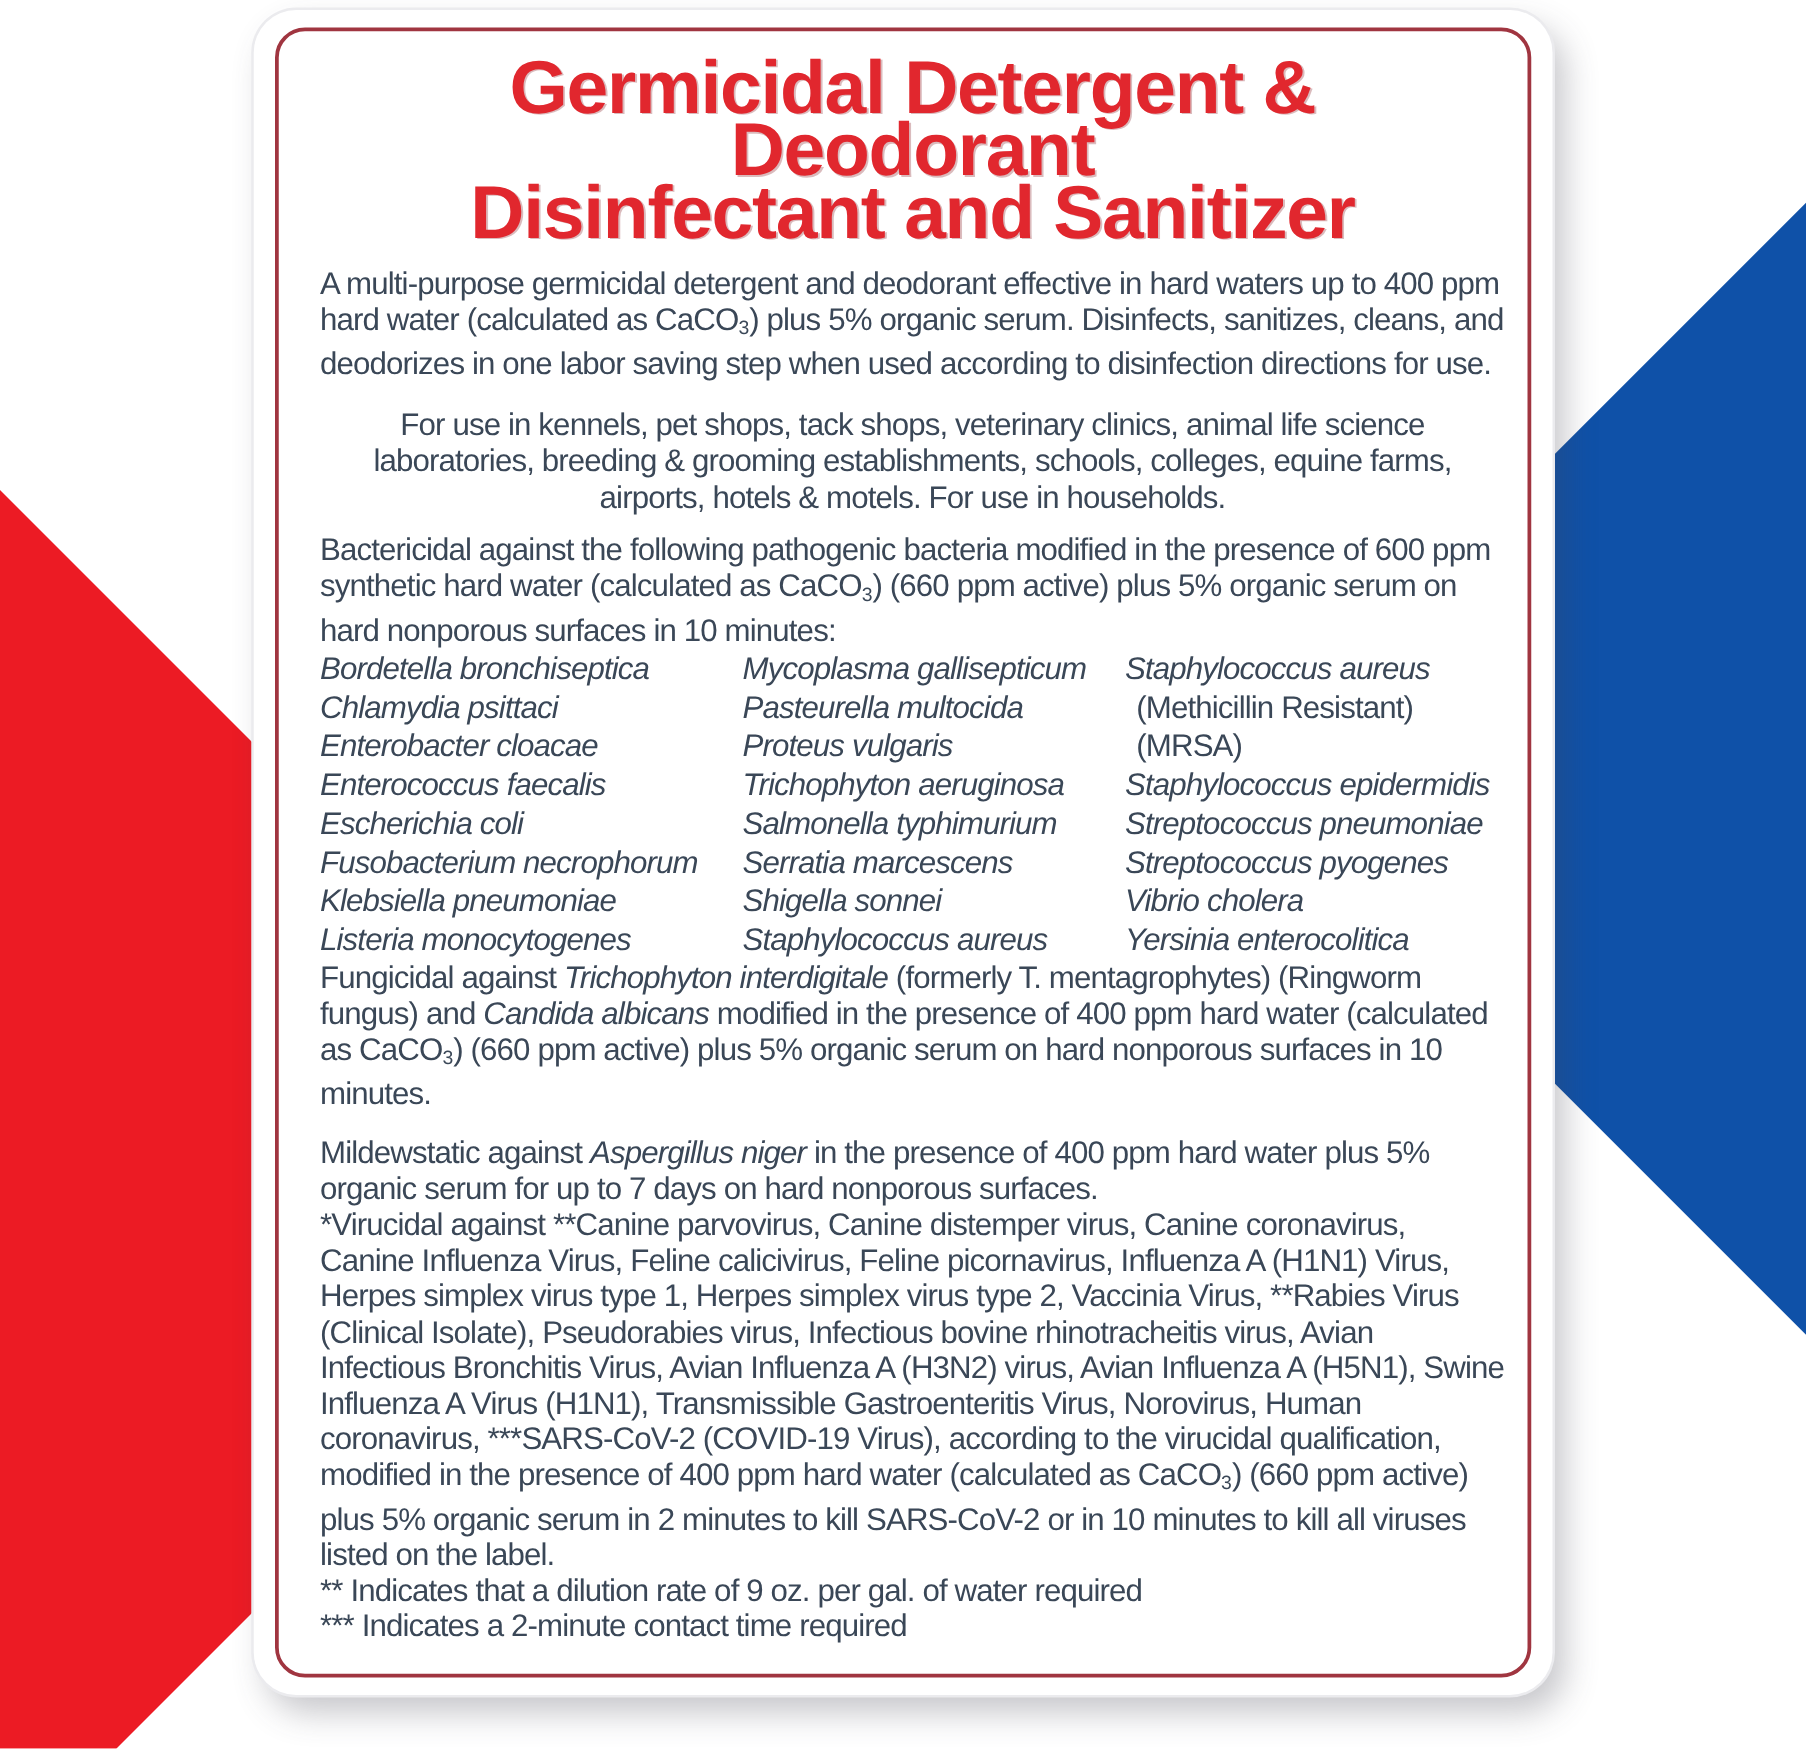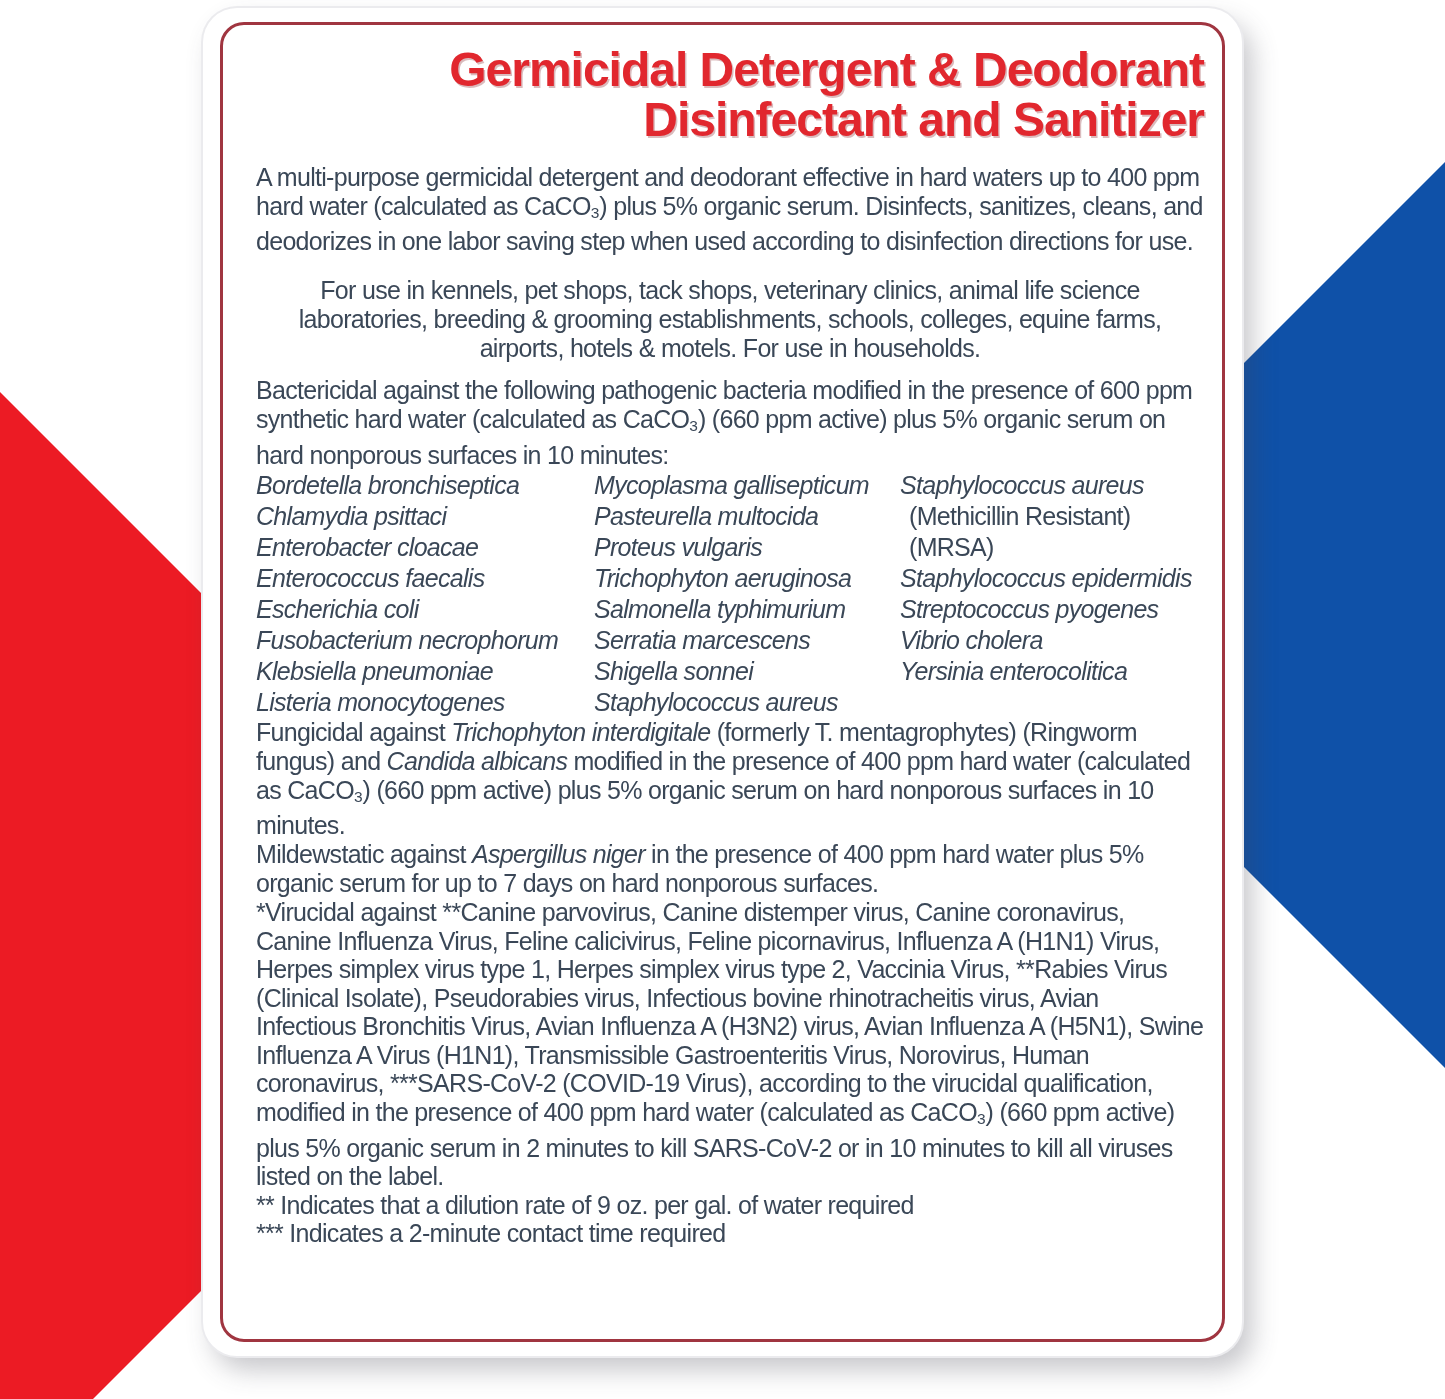"Germicidal Detergent & Deodorant" .title { font-size: 48px -> 60px; text-align: right -> center }
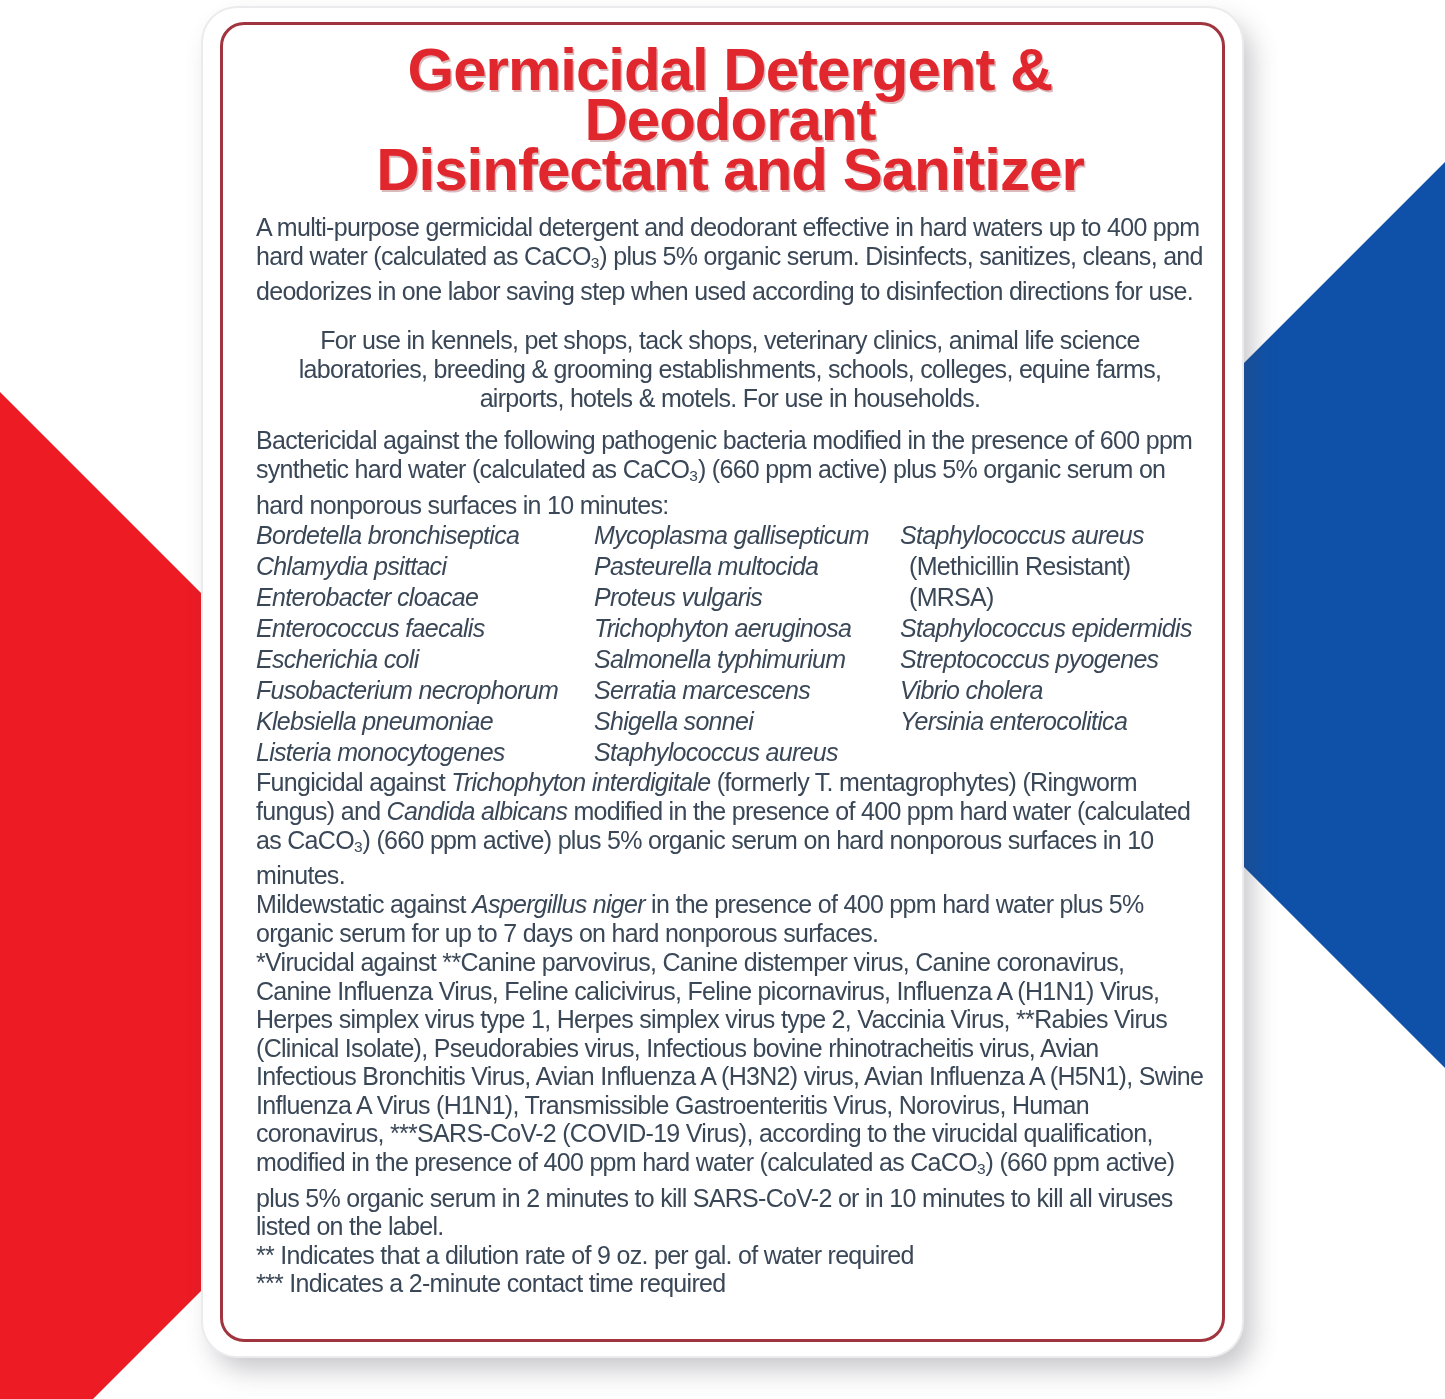"Streptococcus pneumoniae" div.org-line { html: none -> <div>Streptococcus pneumoniae</div> }
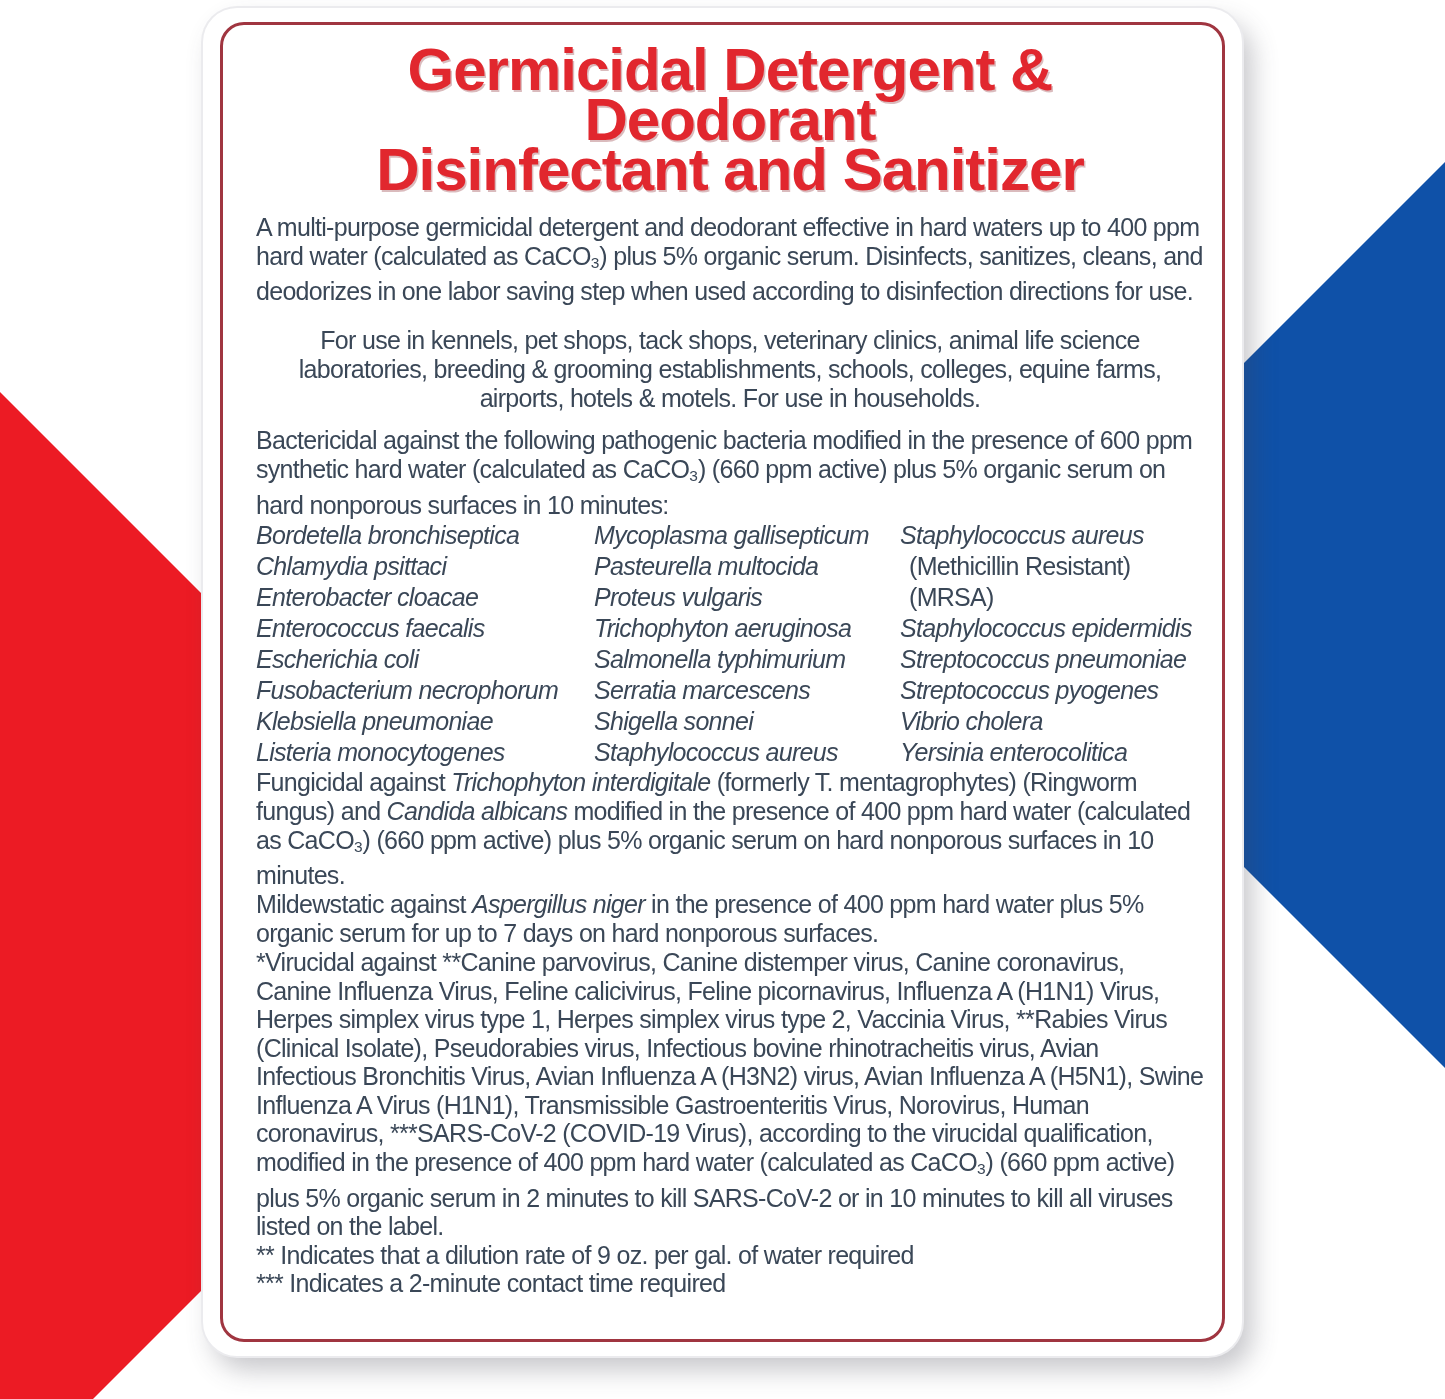"Mildewstatic against Aspergillus niger" .p5 { margin-top: none -> 18px }
